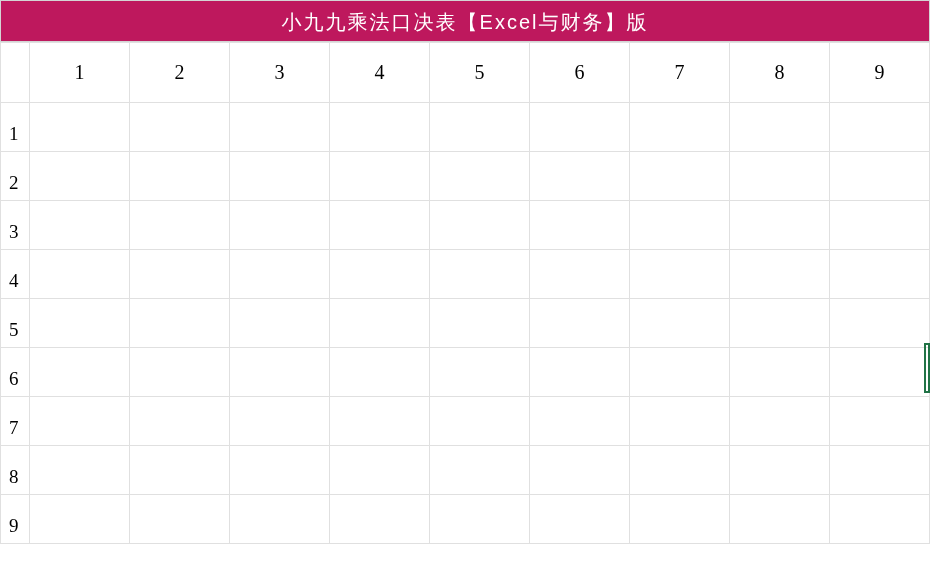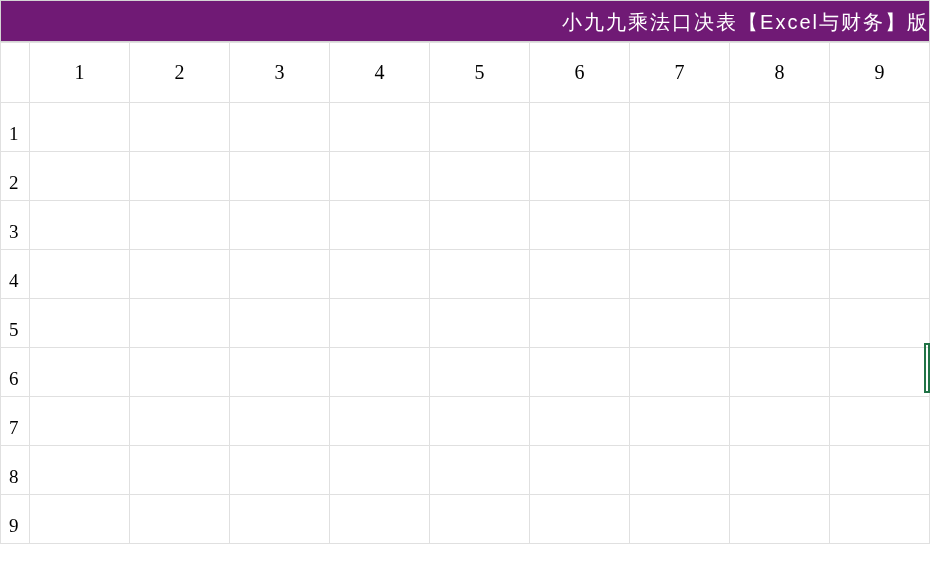"小九九乘法口决表【Excel与财务】版" .title-bar { background: #701a75 -> #be185d; text-align: right -> center }
